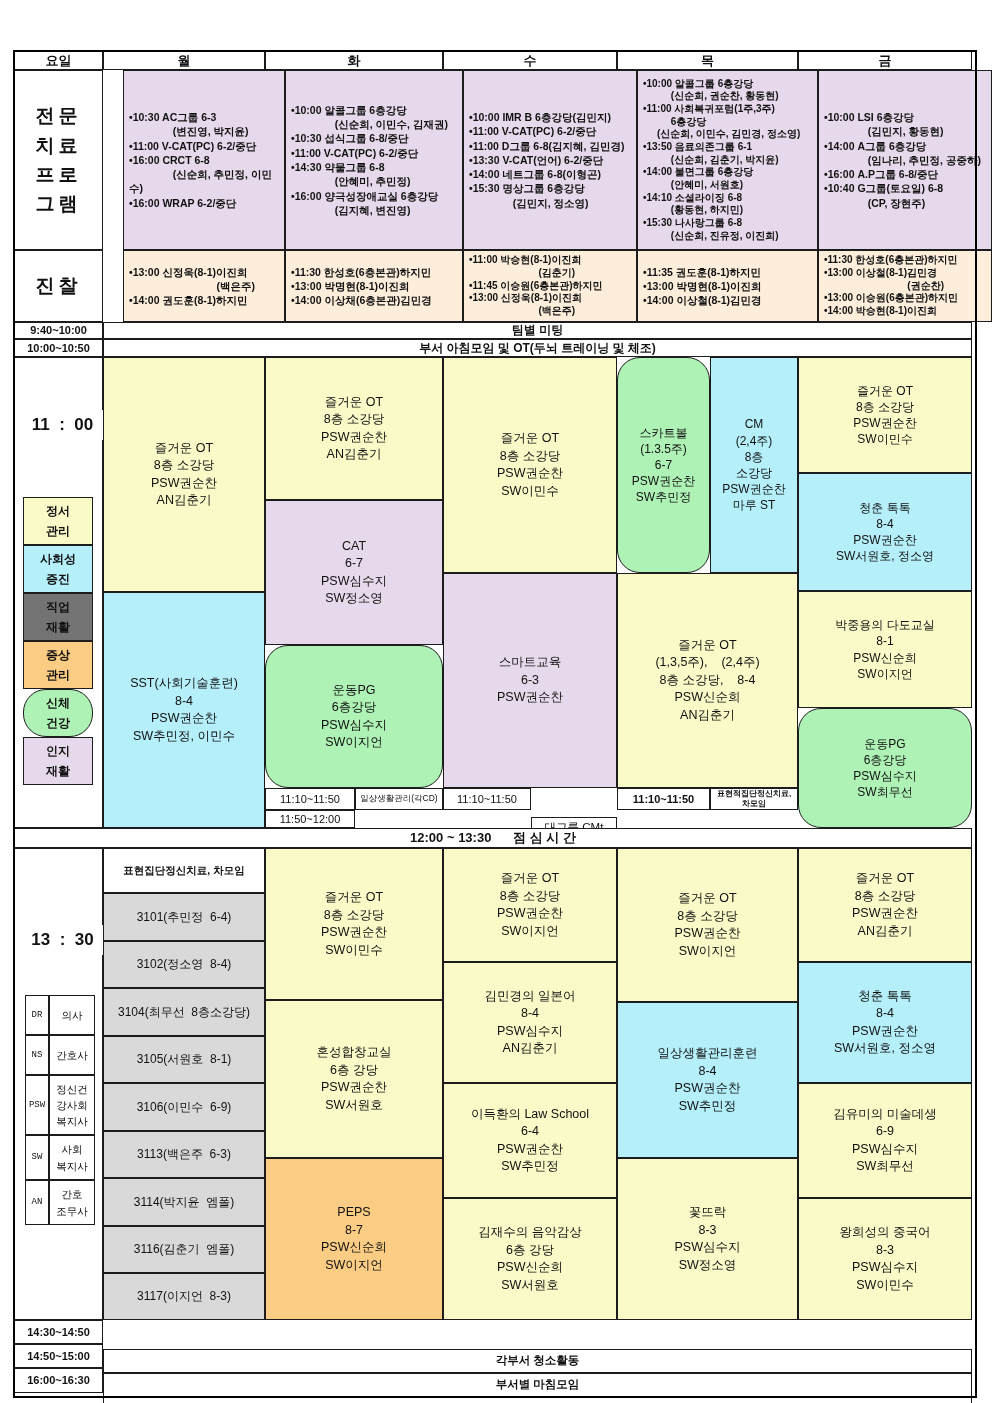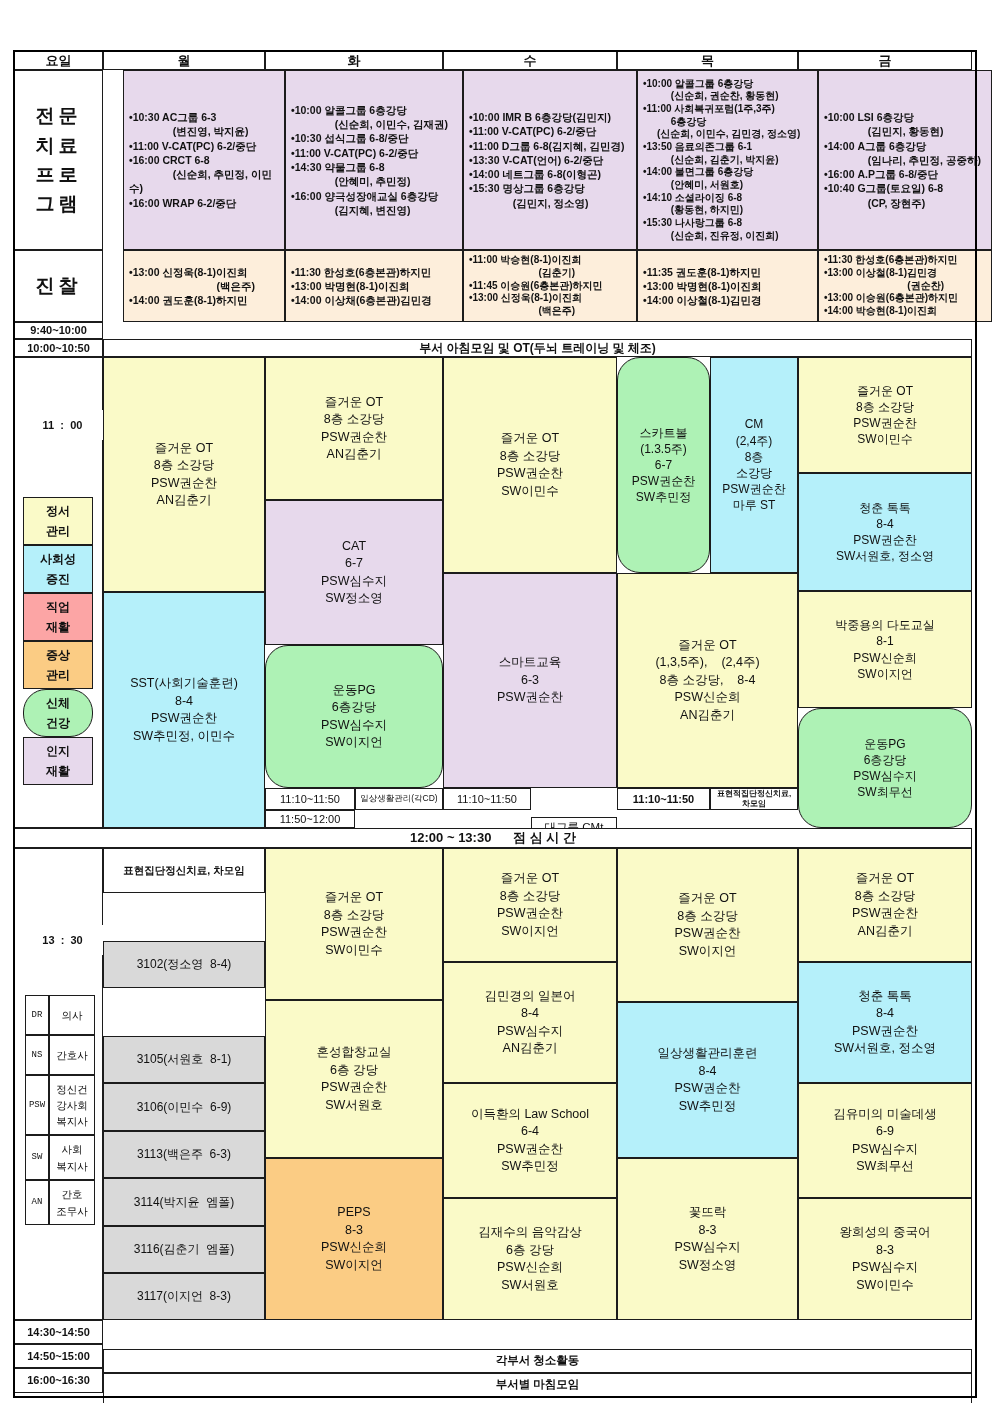"팀별 미팅" div.cell { html: none -> <div>팀별 미팅</div> }
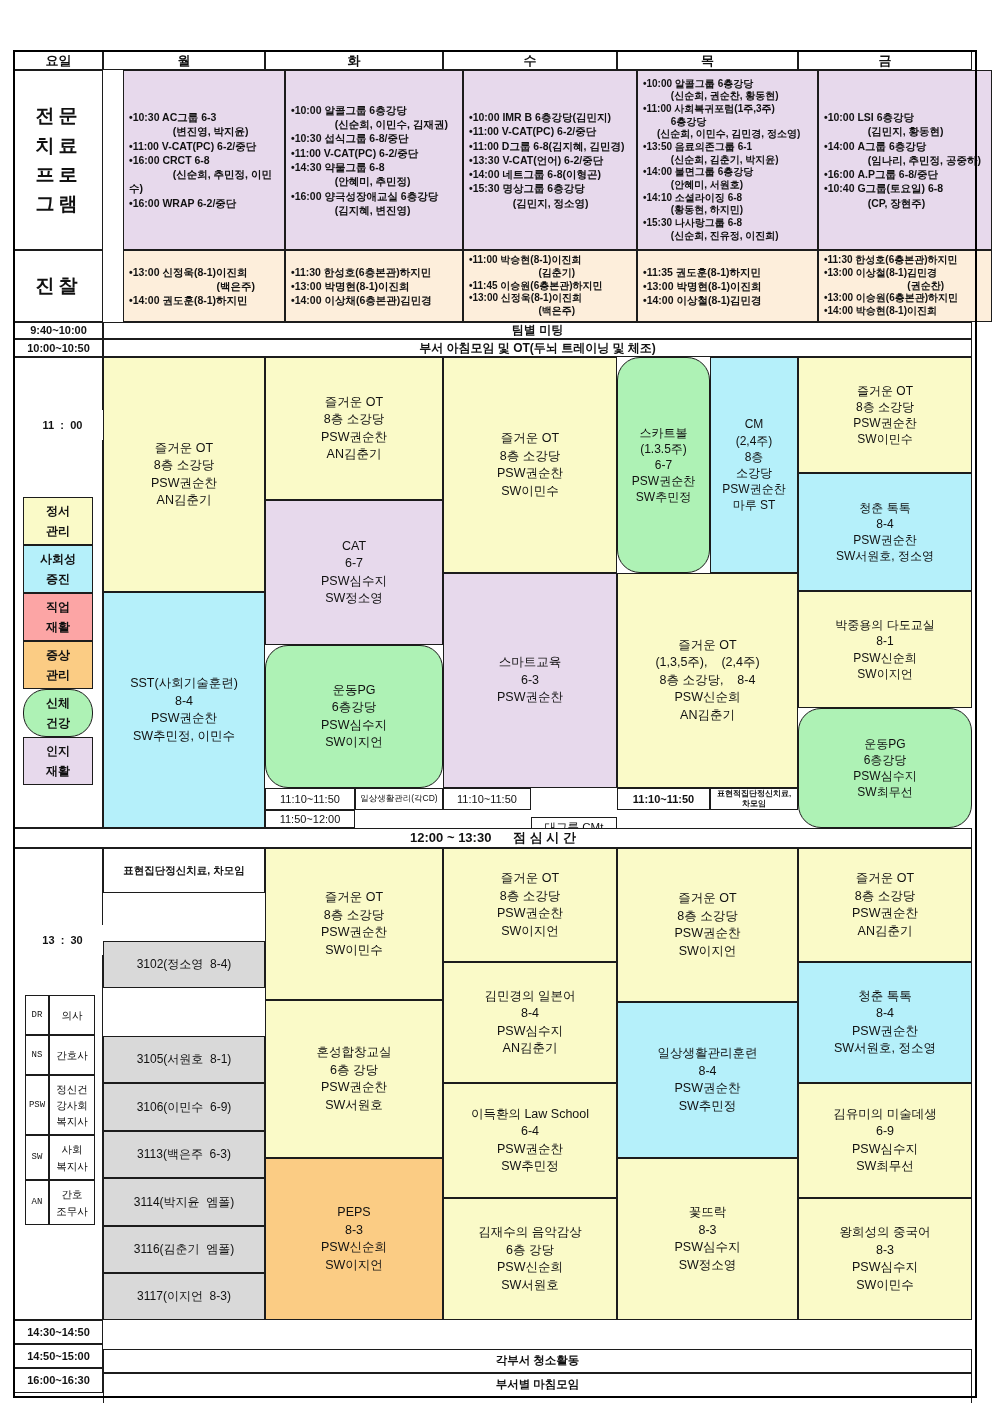"11 : 00" .f17 { font-size: 11px -> 17px }
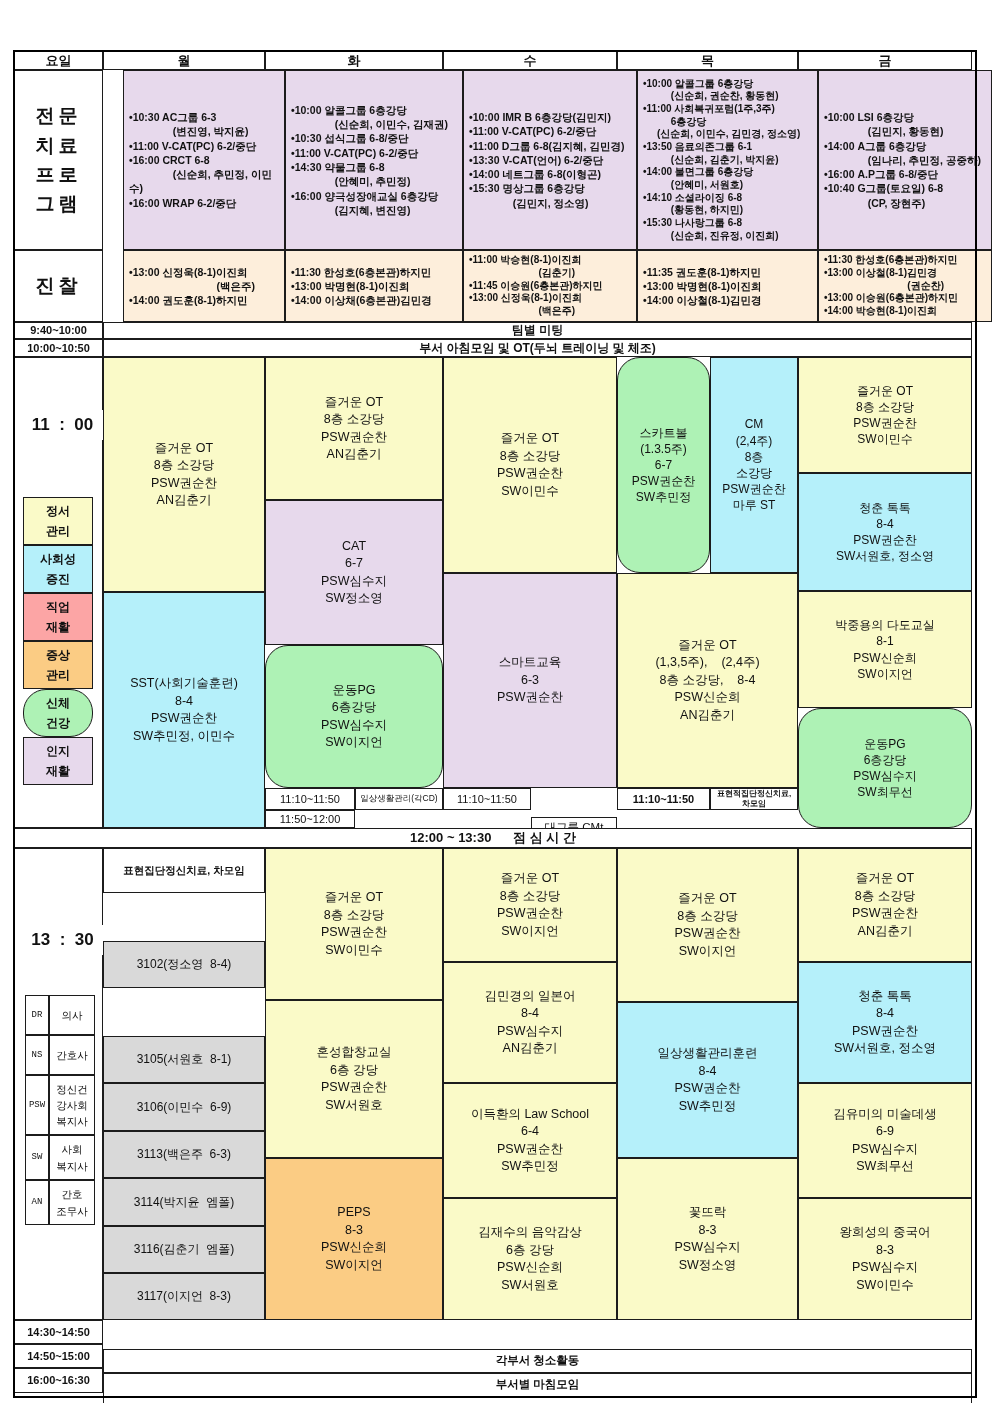"직업" .bg-blue { background: #fca5a5 -> #737373 }
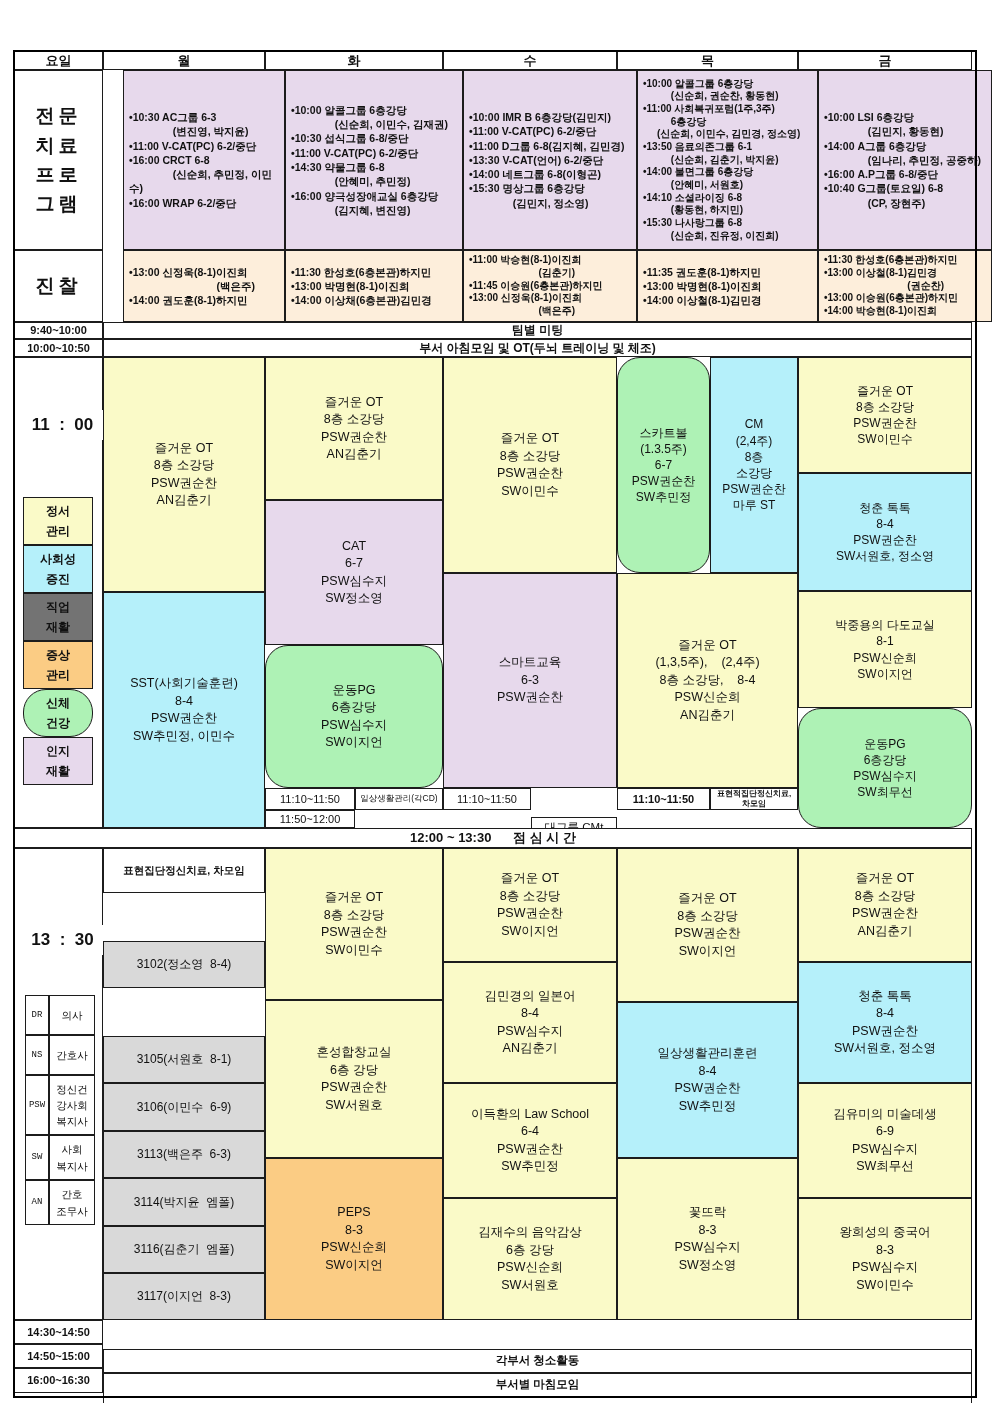"3101(추민정 6-4)" div.cell { html: none -> <div>3101(추민정 6-4)</div> }
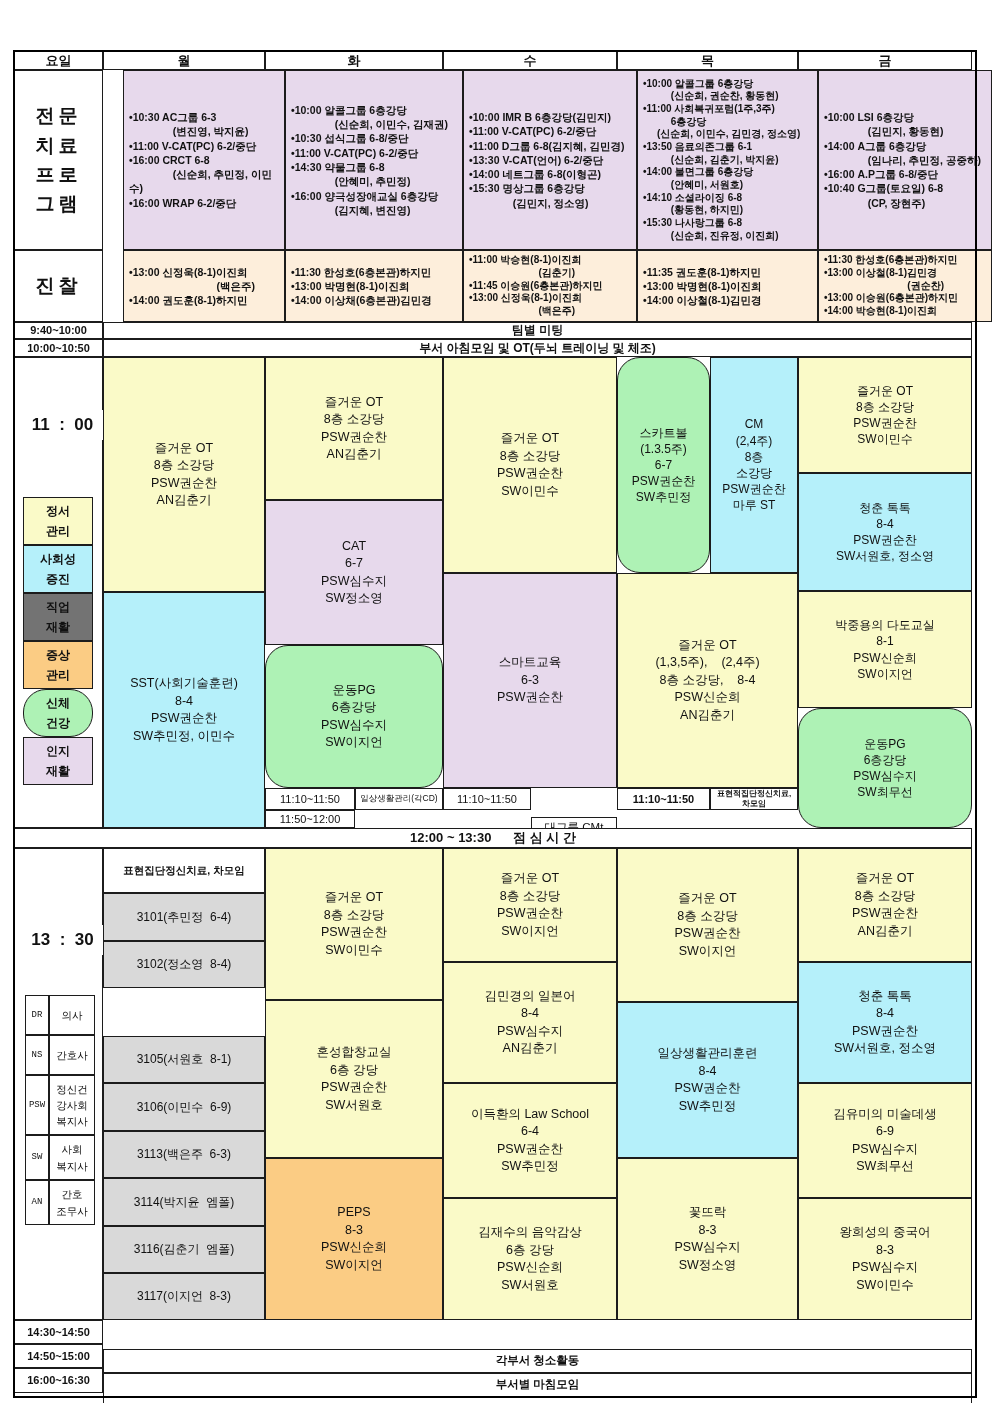"3104(최무선 8층소강당)" div.cell { html: none -> <div>3104(최무선 8층소강당)</div> }
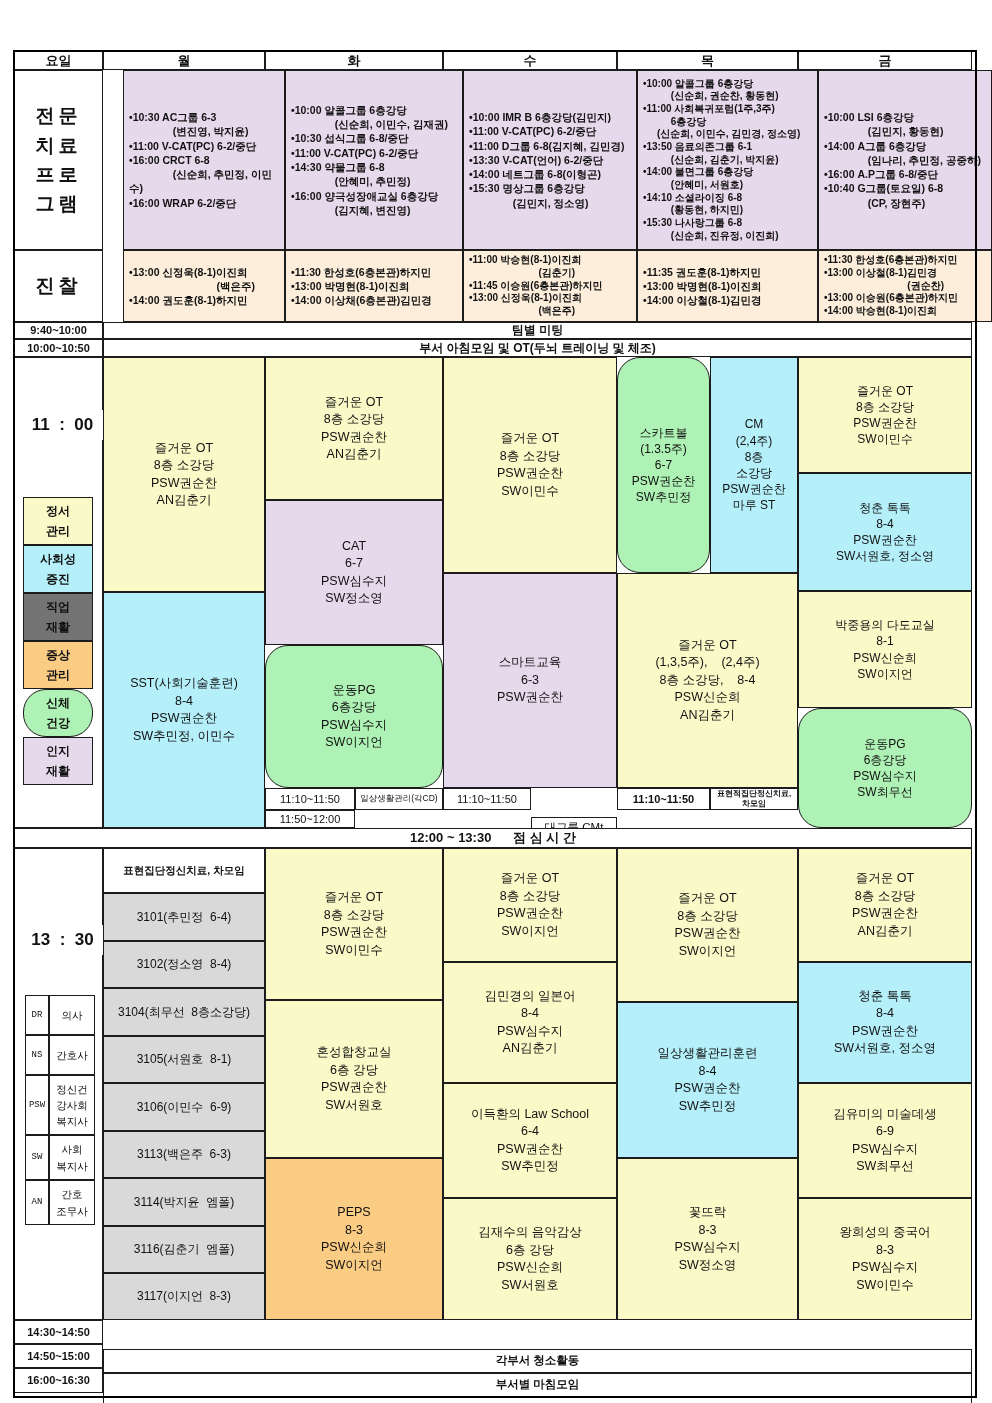"PEPS" div.cell { text: 8-3 -> 8-7 }
